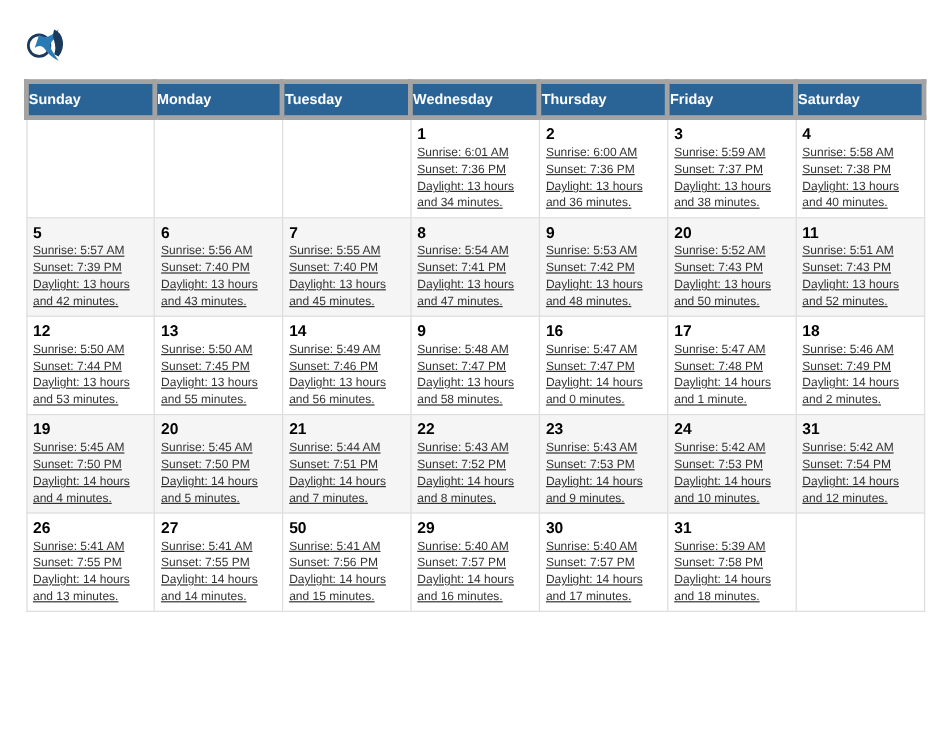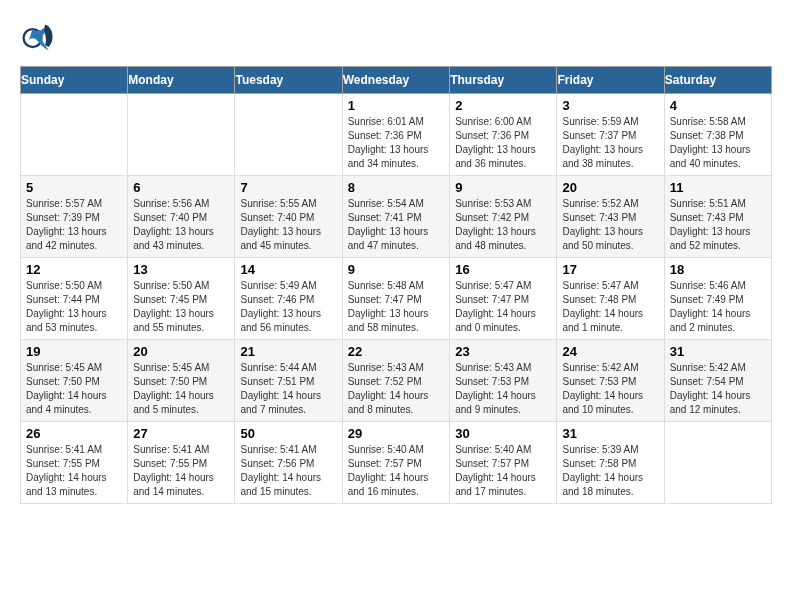"Sunday" .calendar th { border: 1px solid #a3a3a3 -> 4px solid #a3a3a3 }
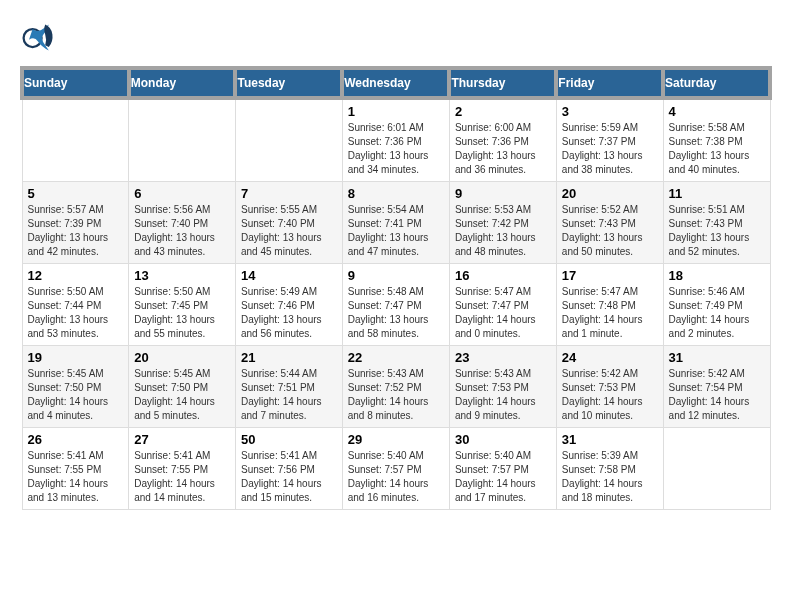"Sunrise: 6:01 AM" .day-detail { text-decoration: none -> underline }
